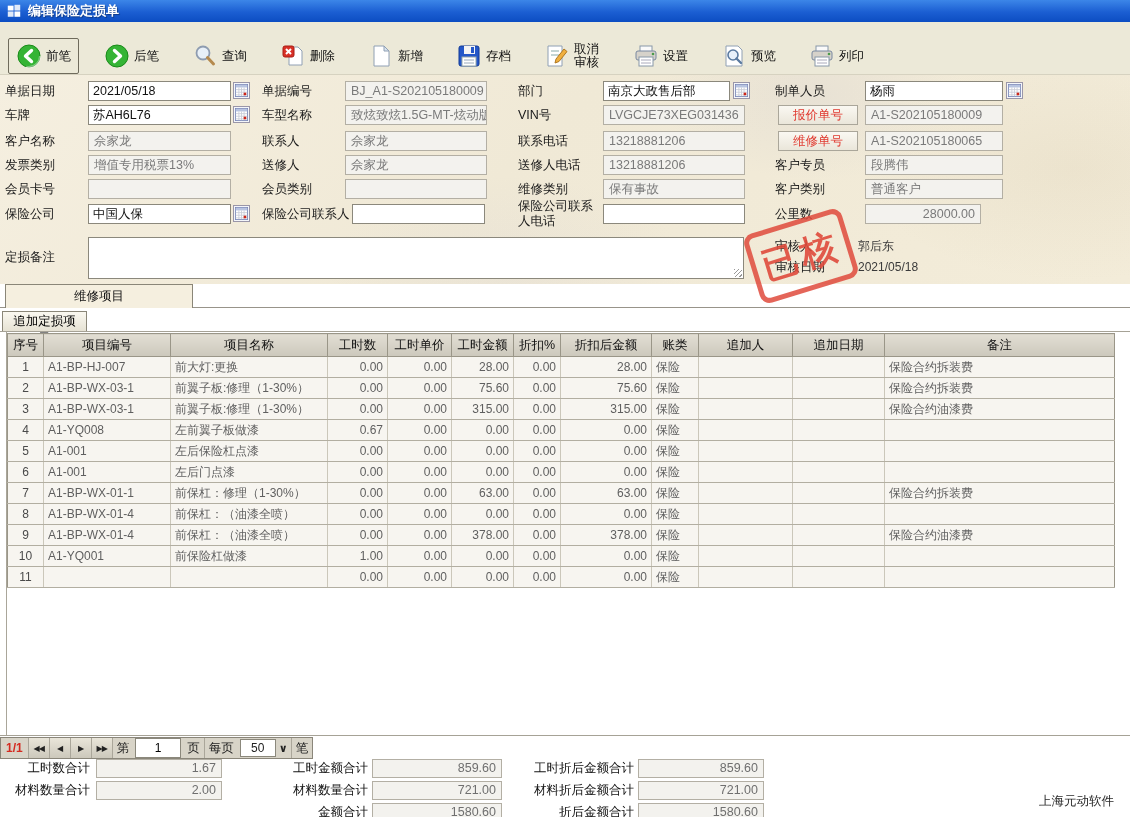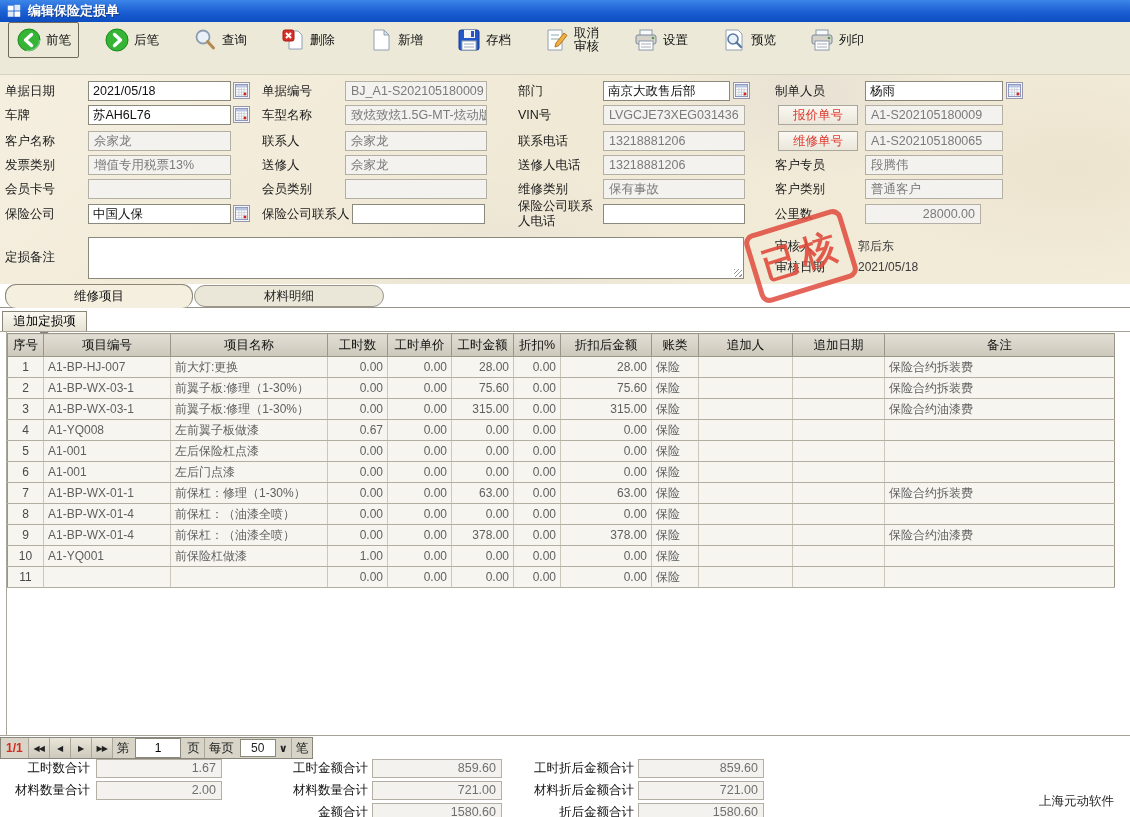"前笔" .toolbar { align-items: flex-start -> flex-end }
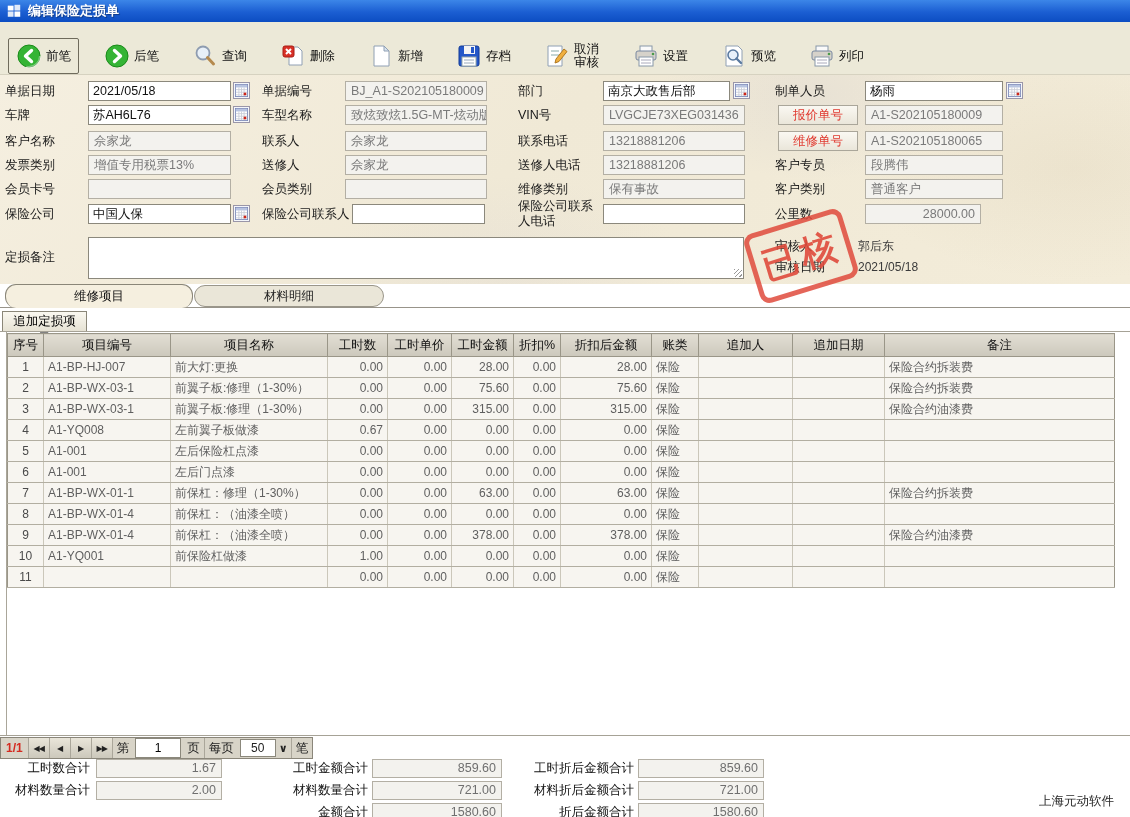"维修项目" .tab { border-radius: 11px -> none }
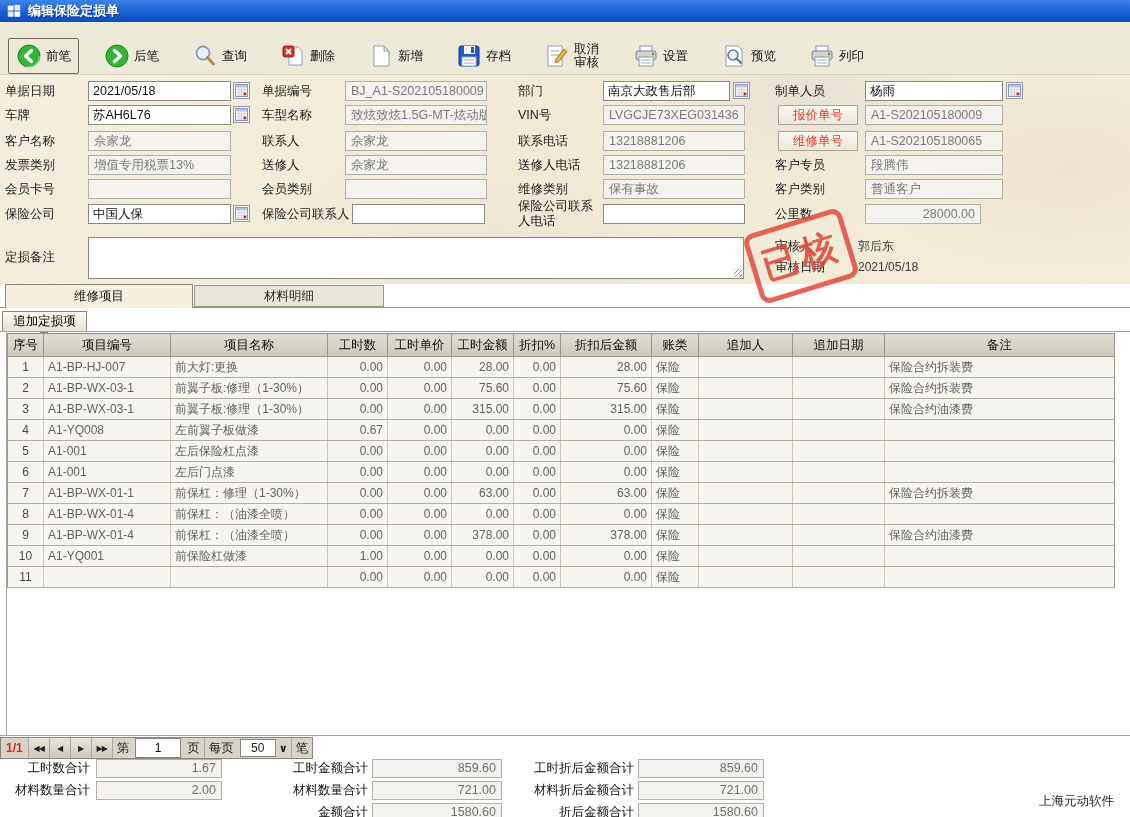"材料明细" div.tab { html: <div>材料明细</div> -> none }
